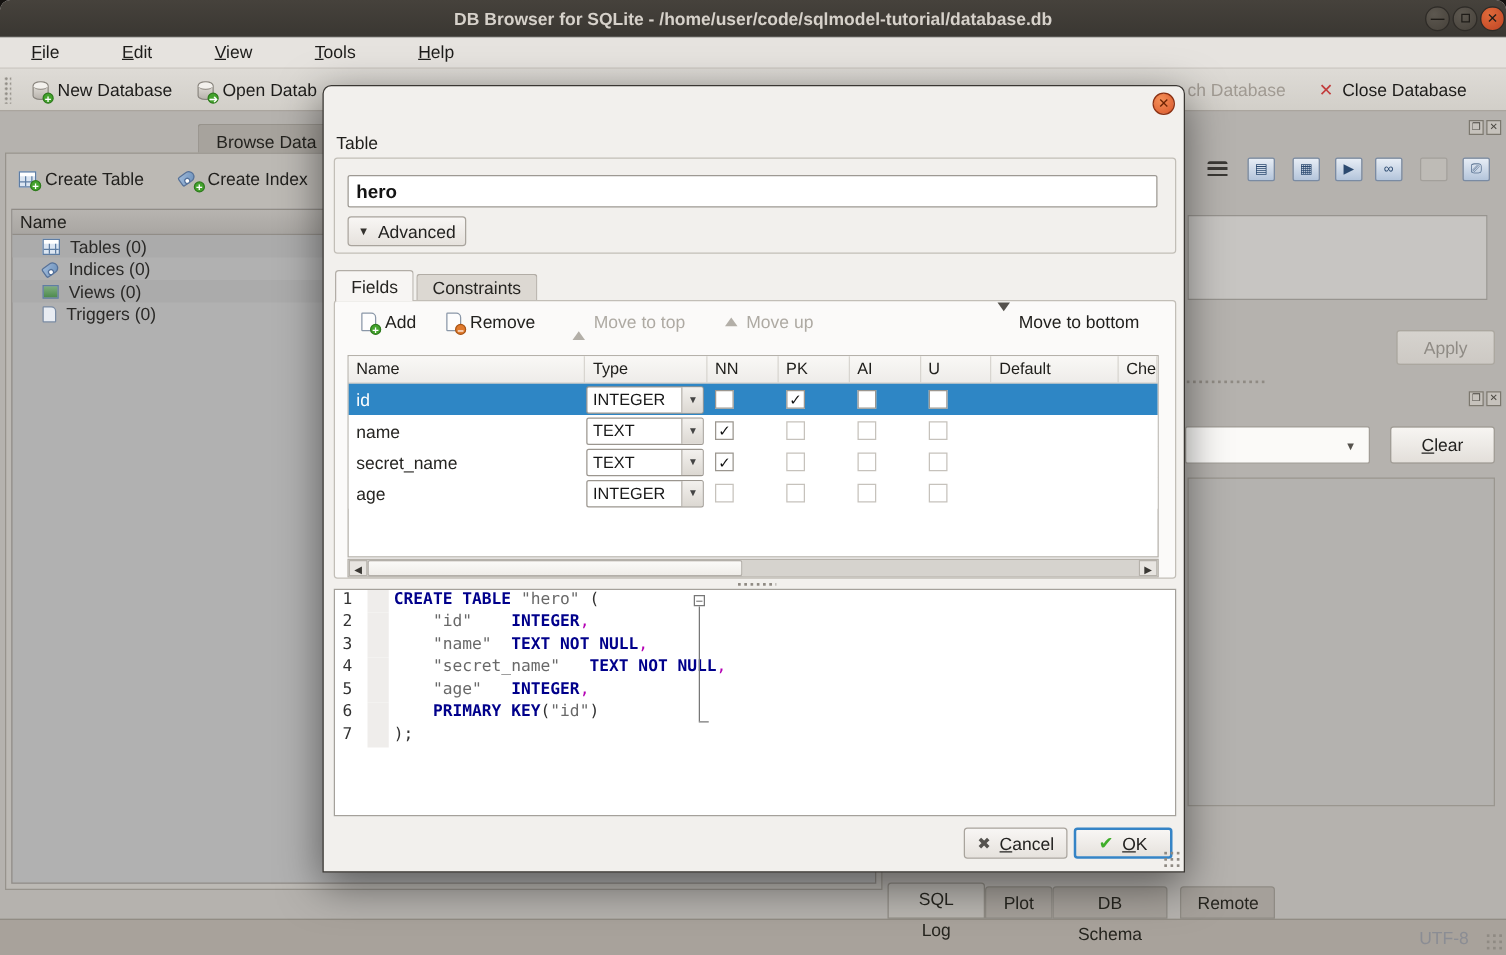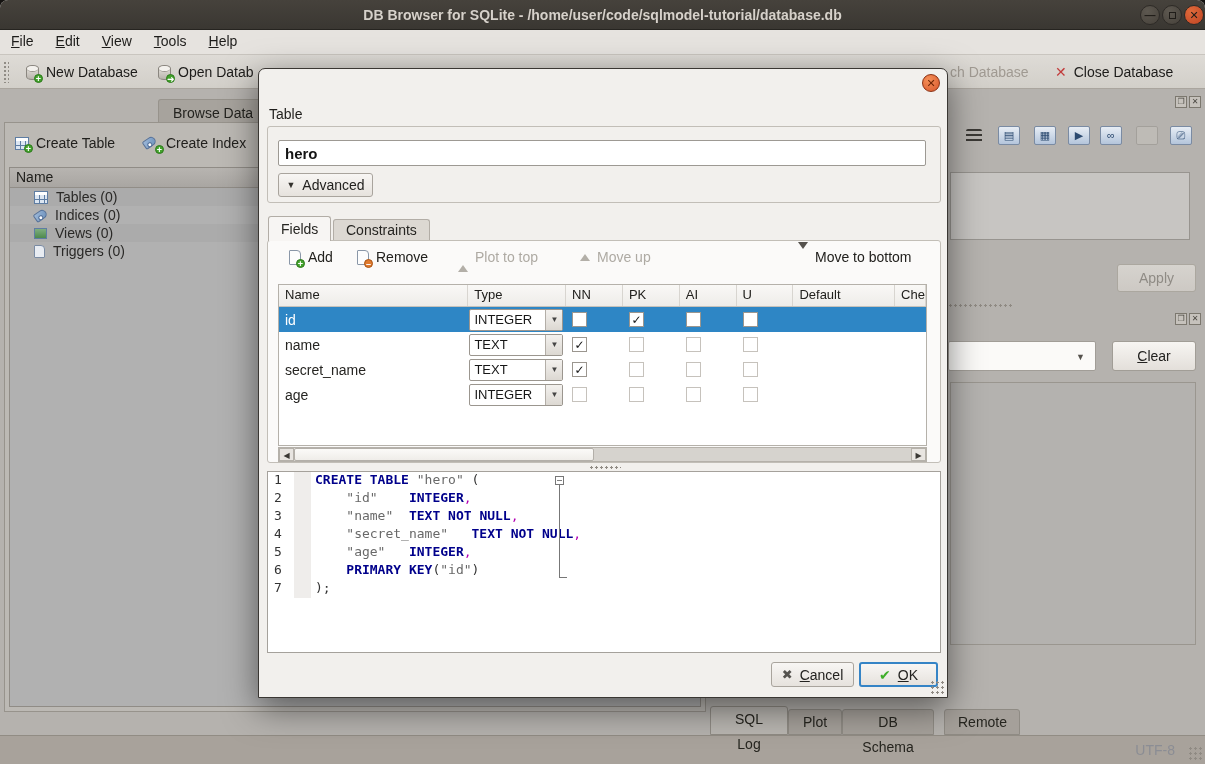"File" .menu-item { padding: 2px 11px -> 2px 25px }
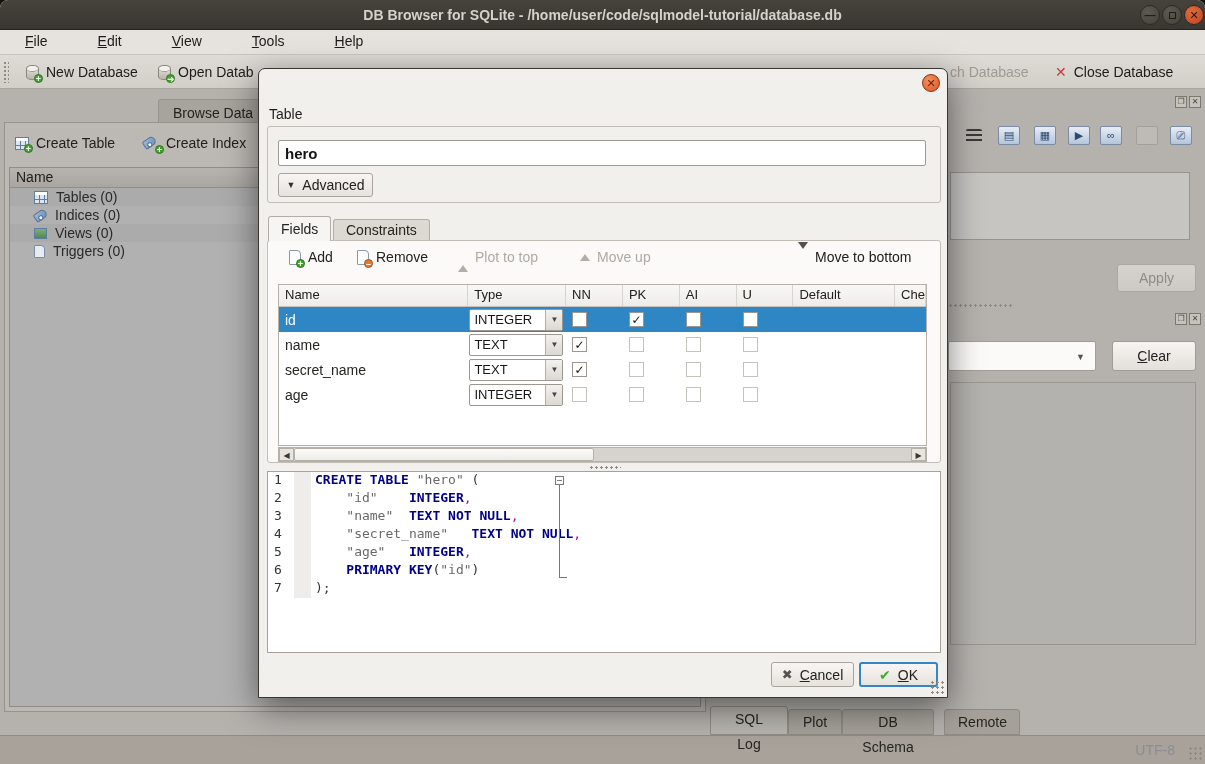"Plot to top" span { text: Plot -> Move }
